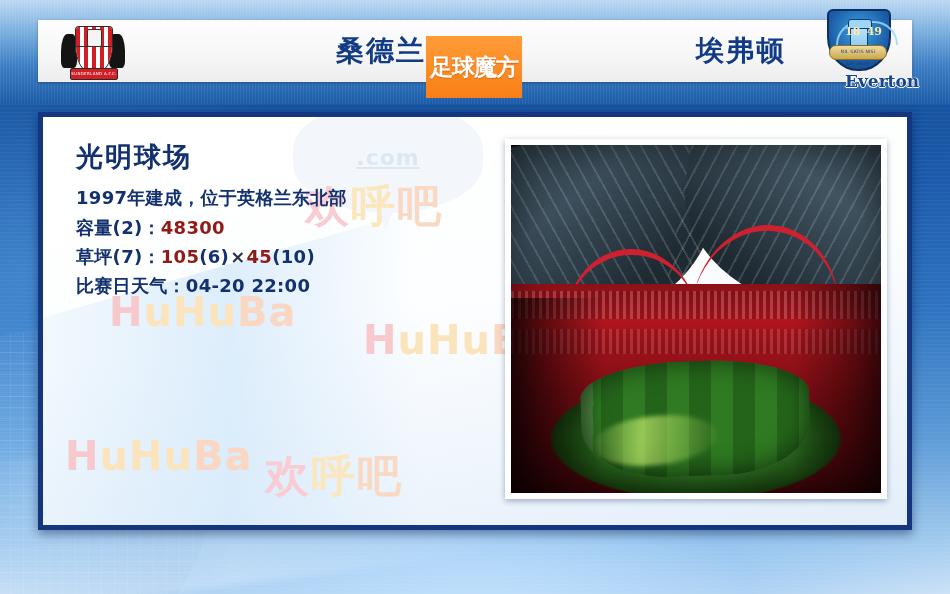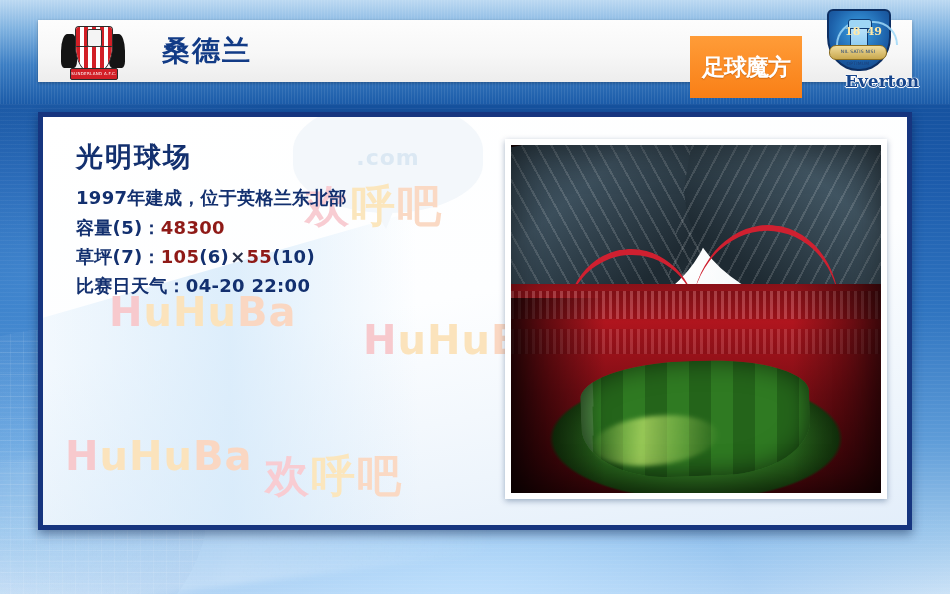"桑德兰" .team-name { text-align: none -> right }
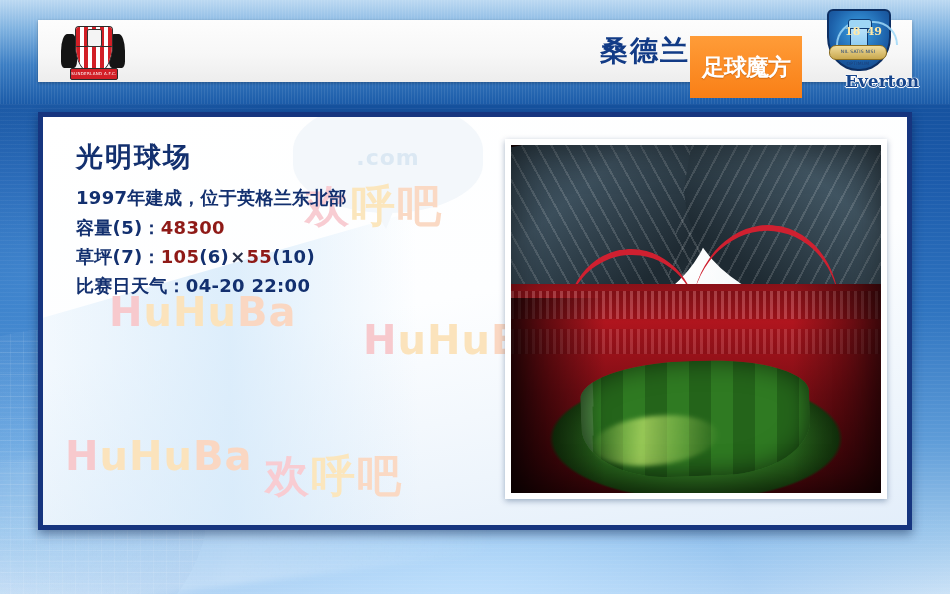"足球魔方" .brand-badge { width: 112px -> 96px }
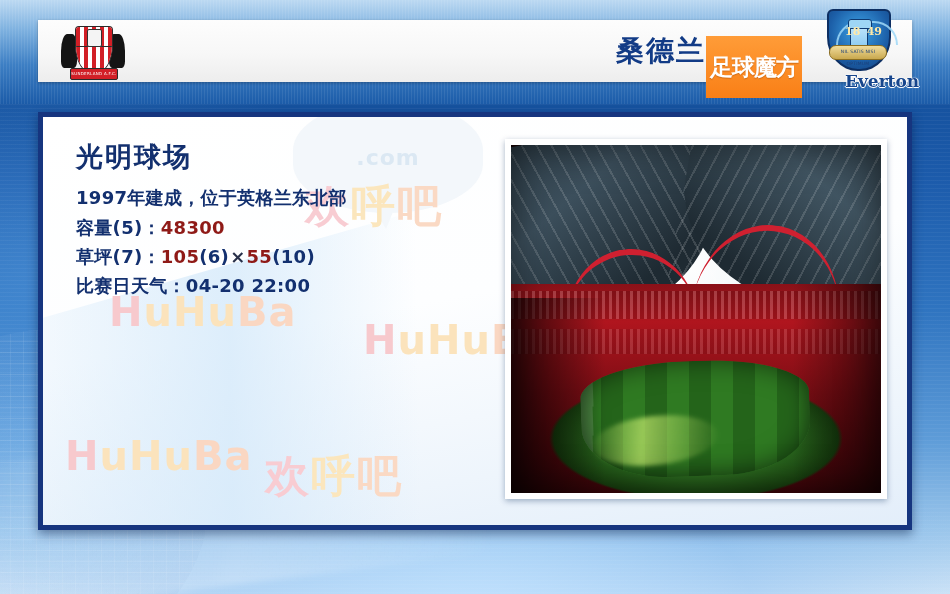"埃弗顿" div.team-name { html: none -> <div>埃弗顿</div> }
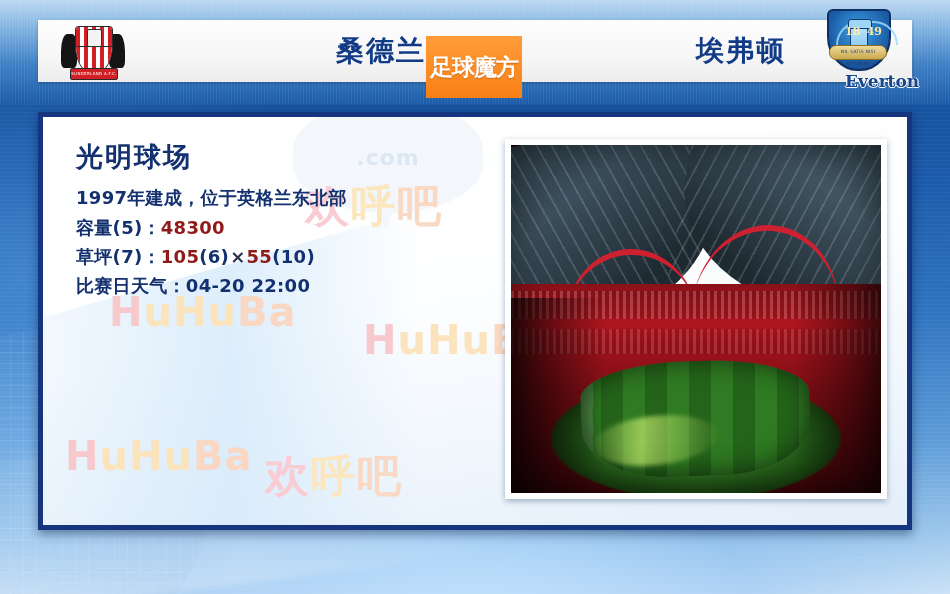".com" .bubble .dotcom { text-decoration: none -> underline }
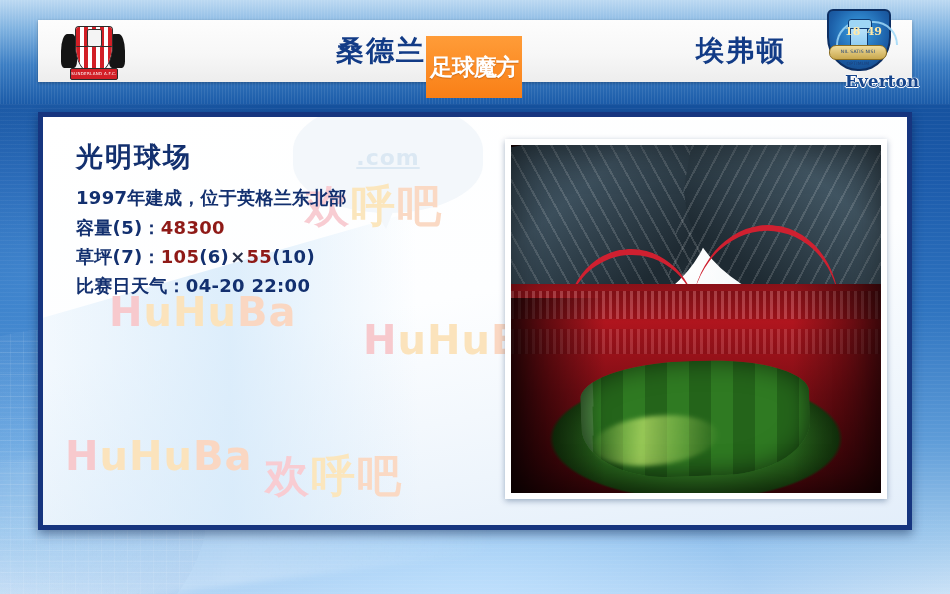"容量(5)：" span { text: 5 -> 2 }
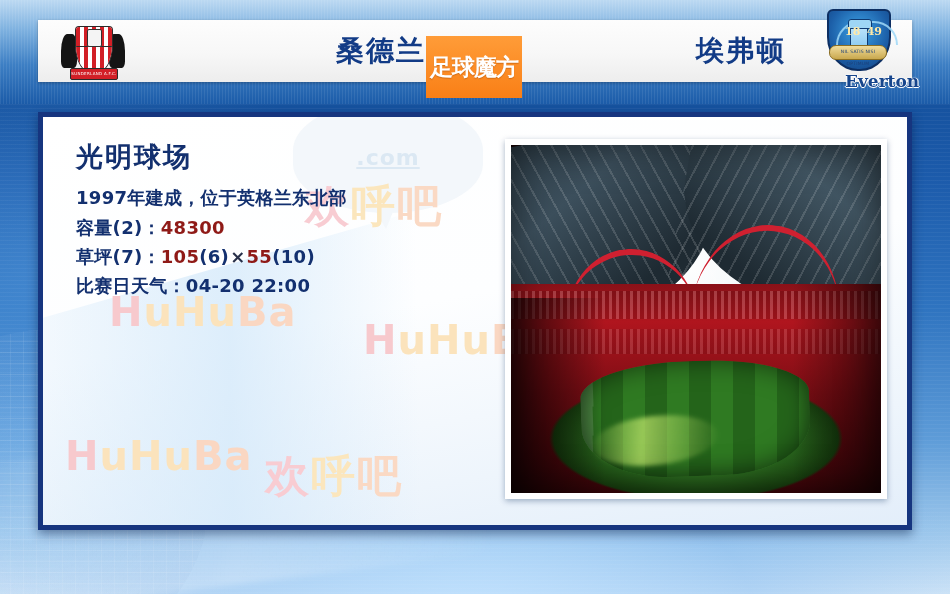"55" span.num-red { text: 55 -> 45 }
